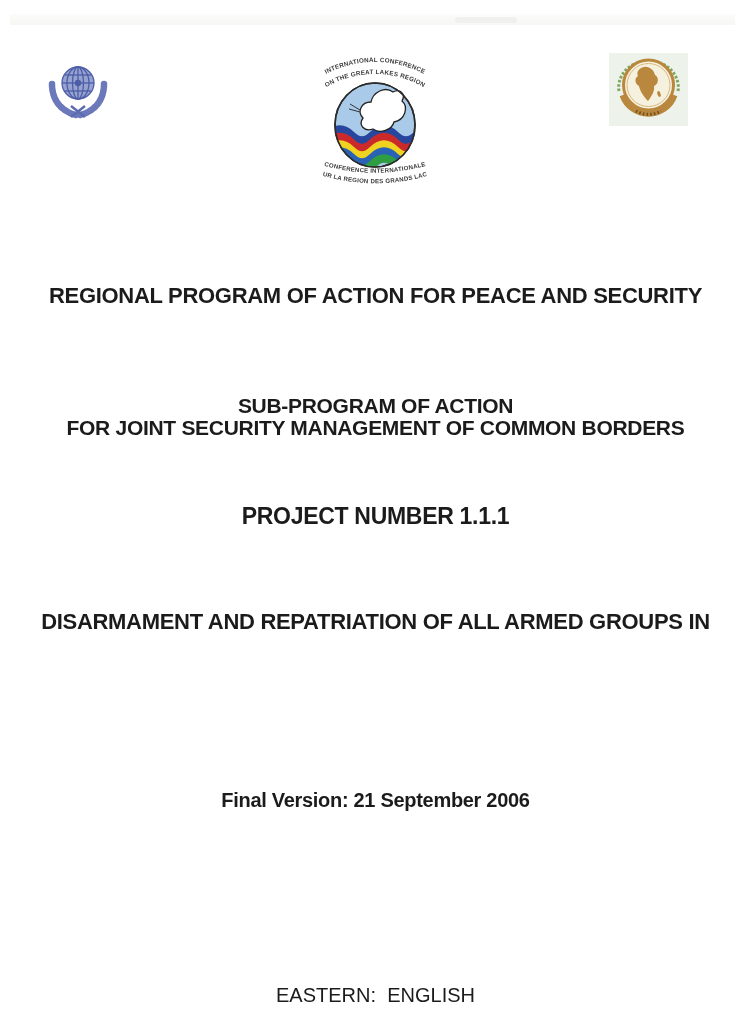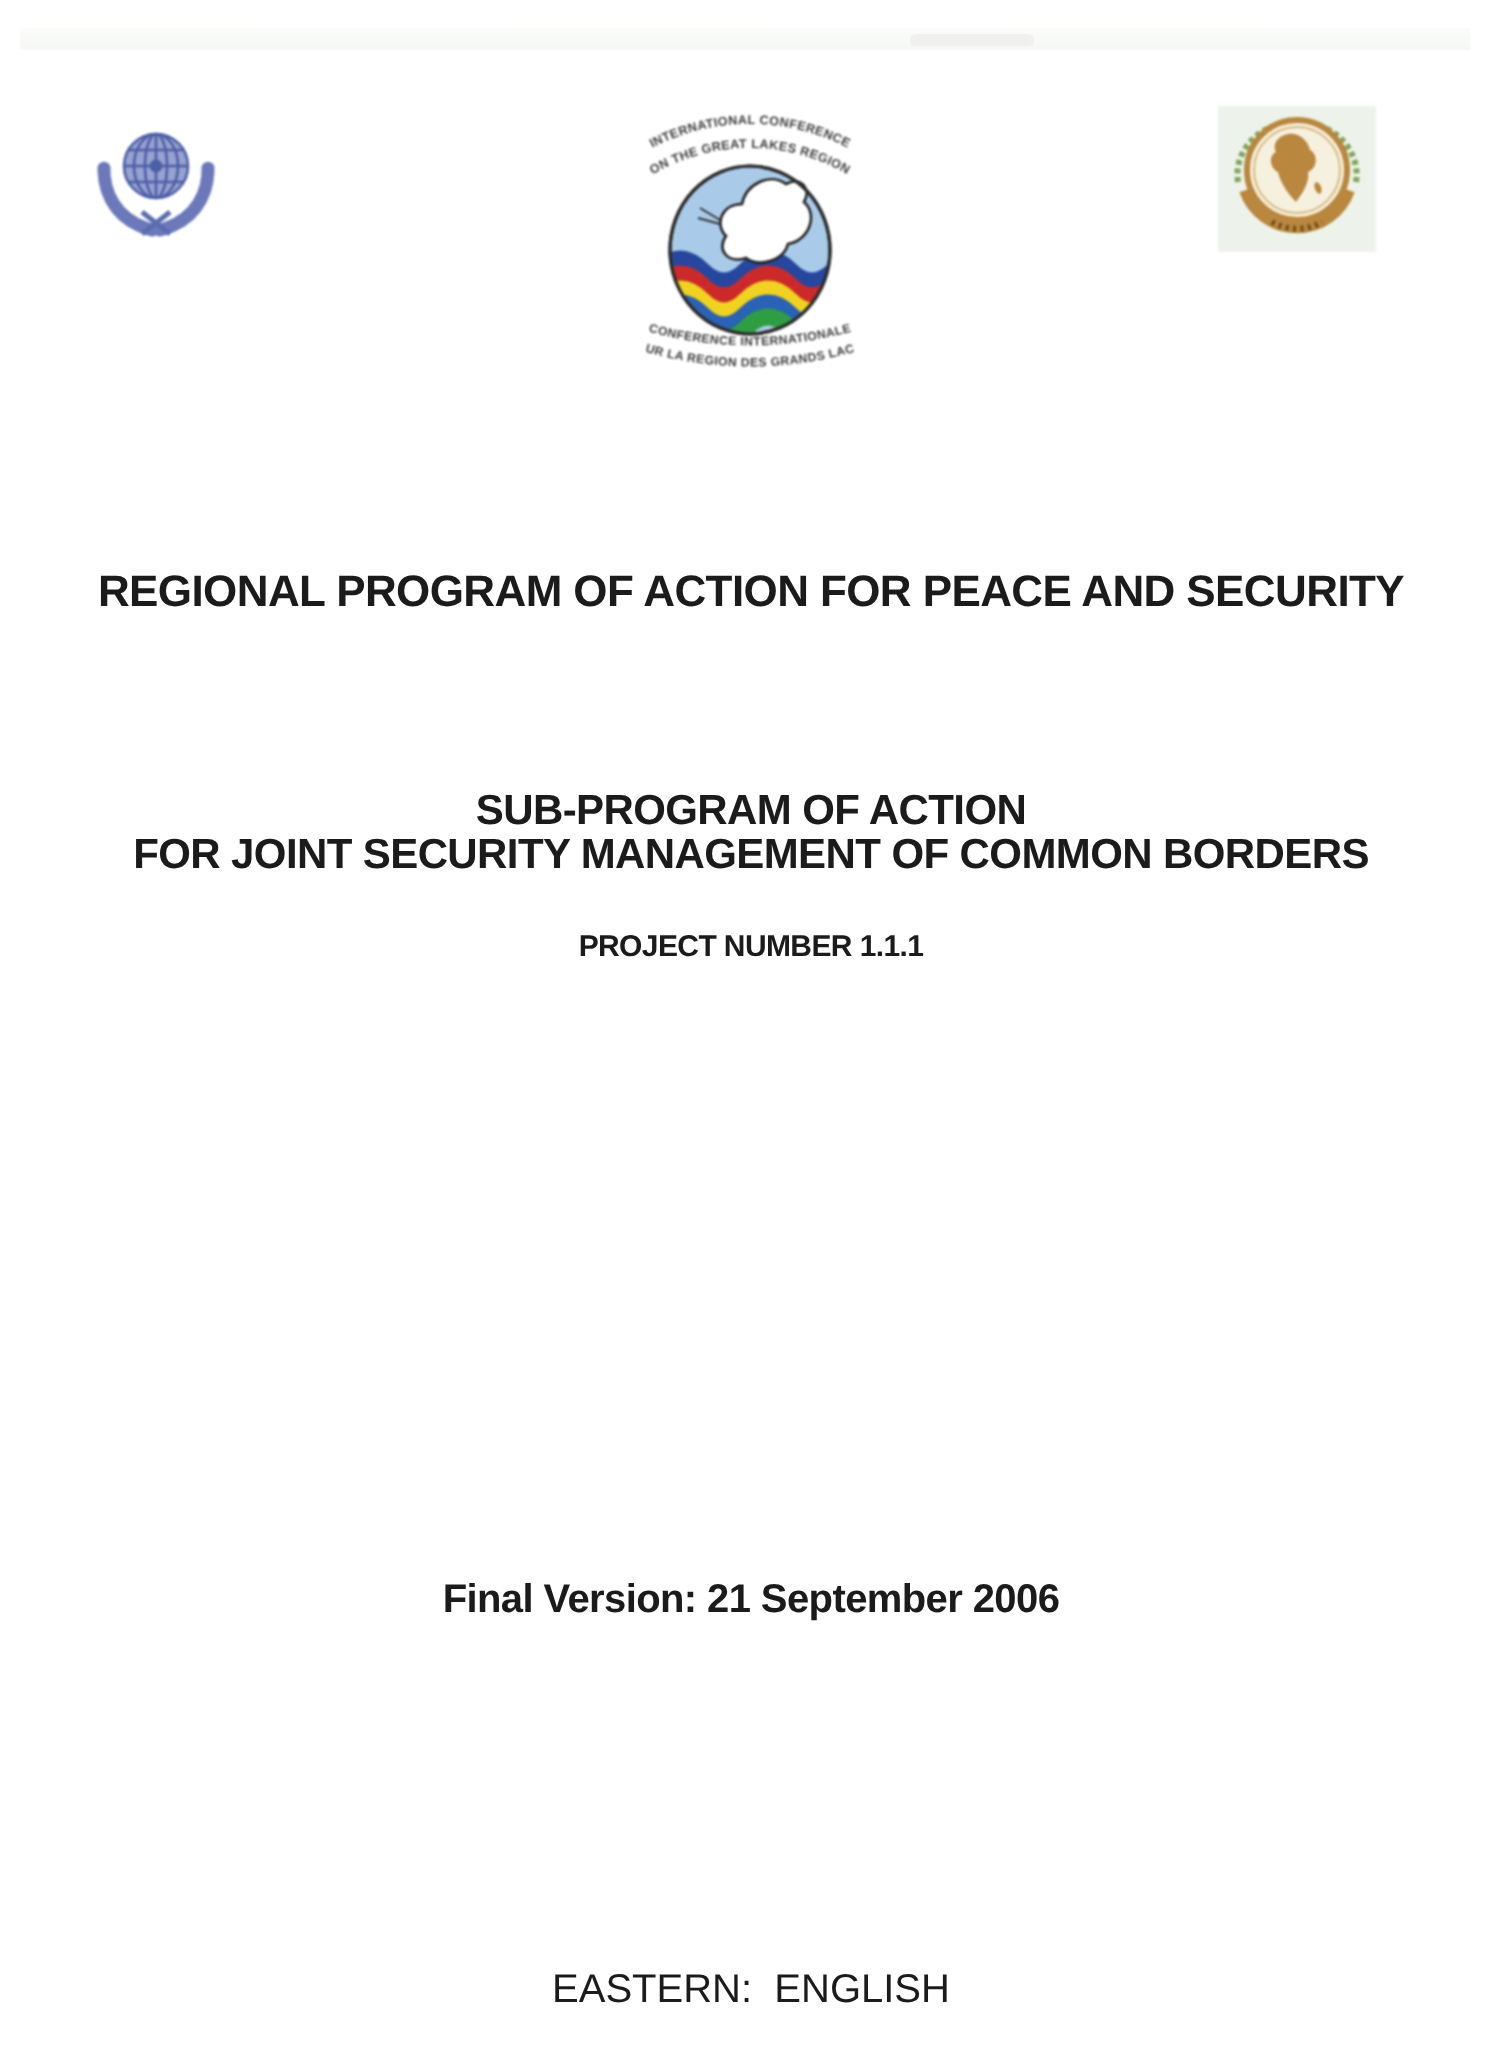"PROJECT NUMBER 1.1.1" .project-number { font-size: 15px -> 23px; top: 462px -> 504px }
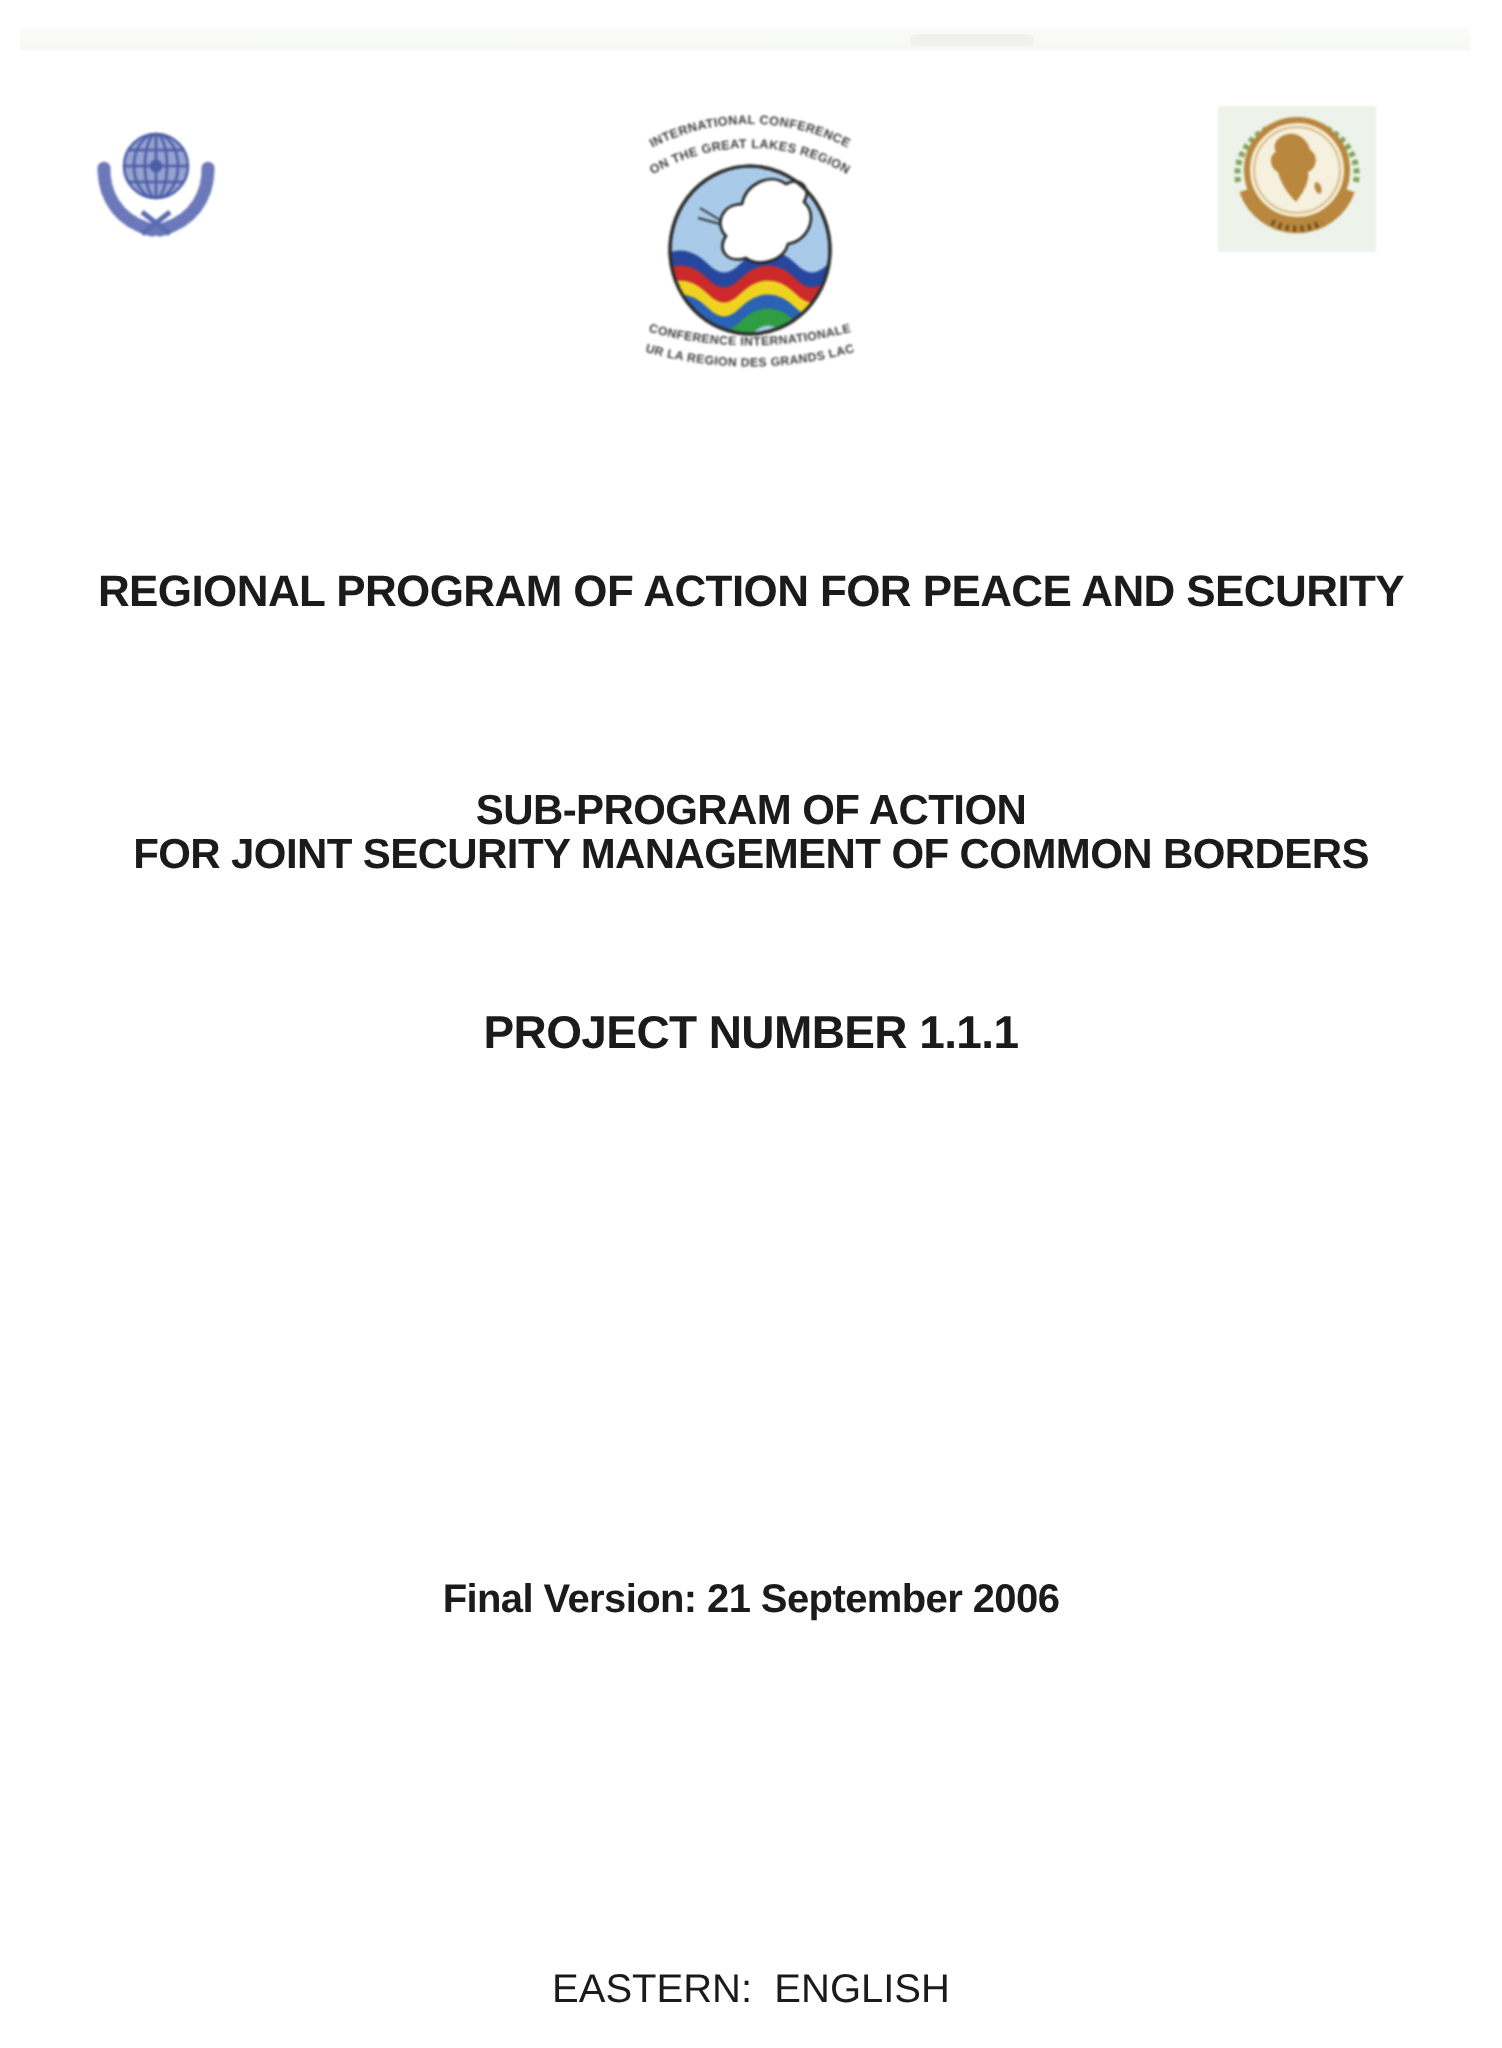"DISARMAMENT AND REPATRIATION OF ALL" div { html: none -> <div>DISARMAMENT AND REPATRIATION OF ALL ARMED GROUPS IN</div> }
